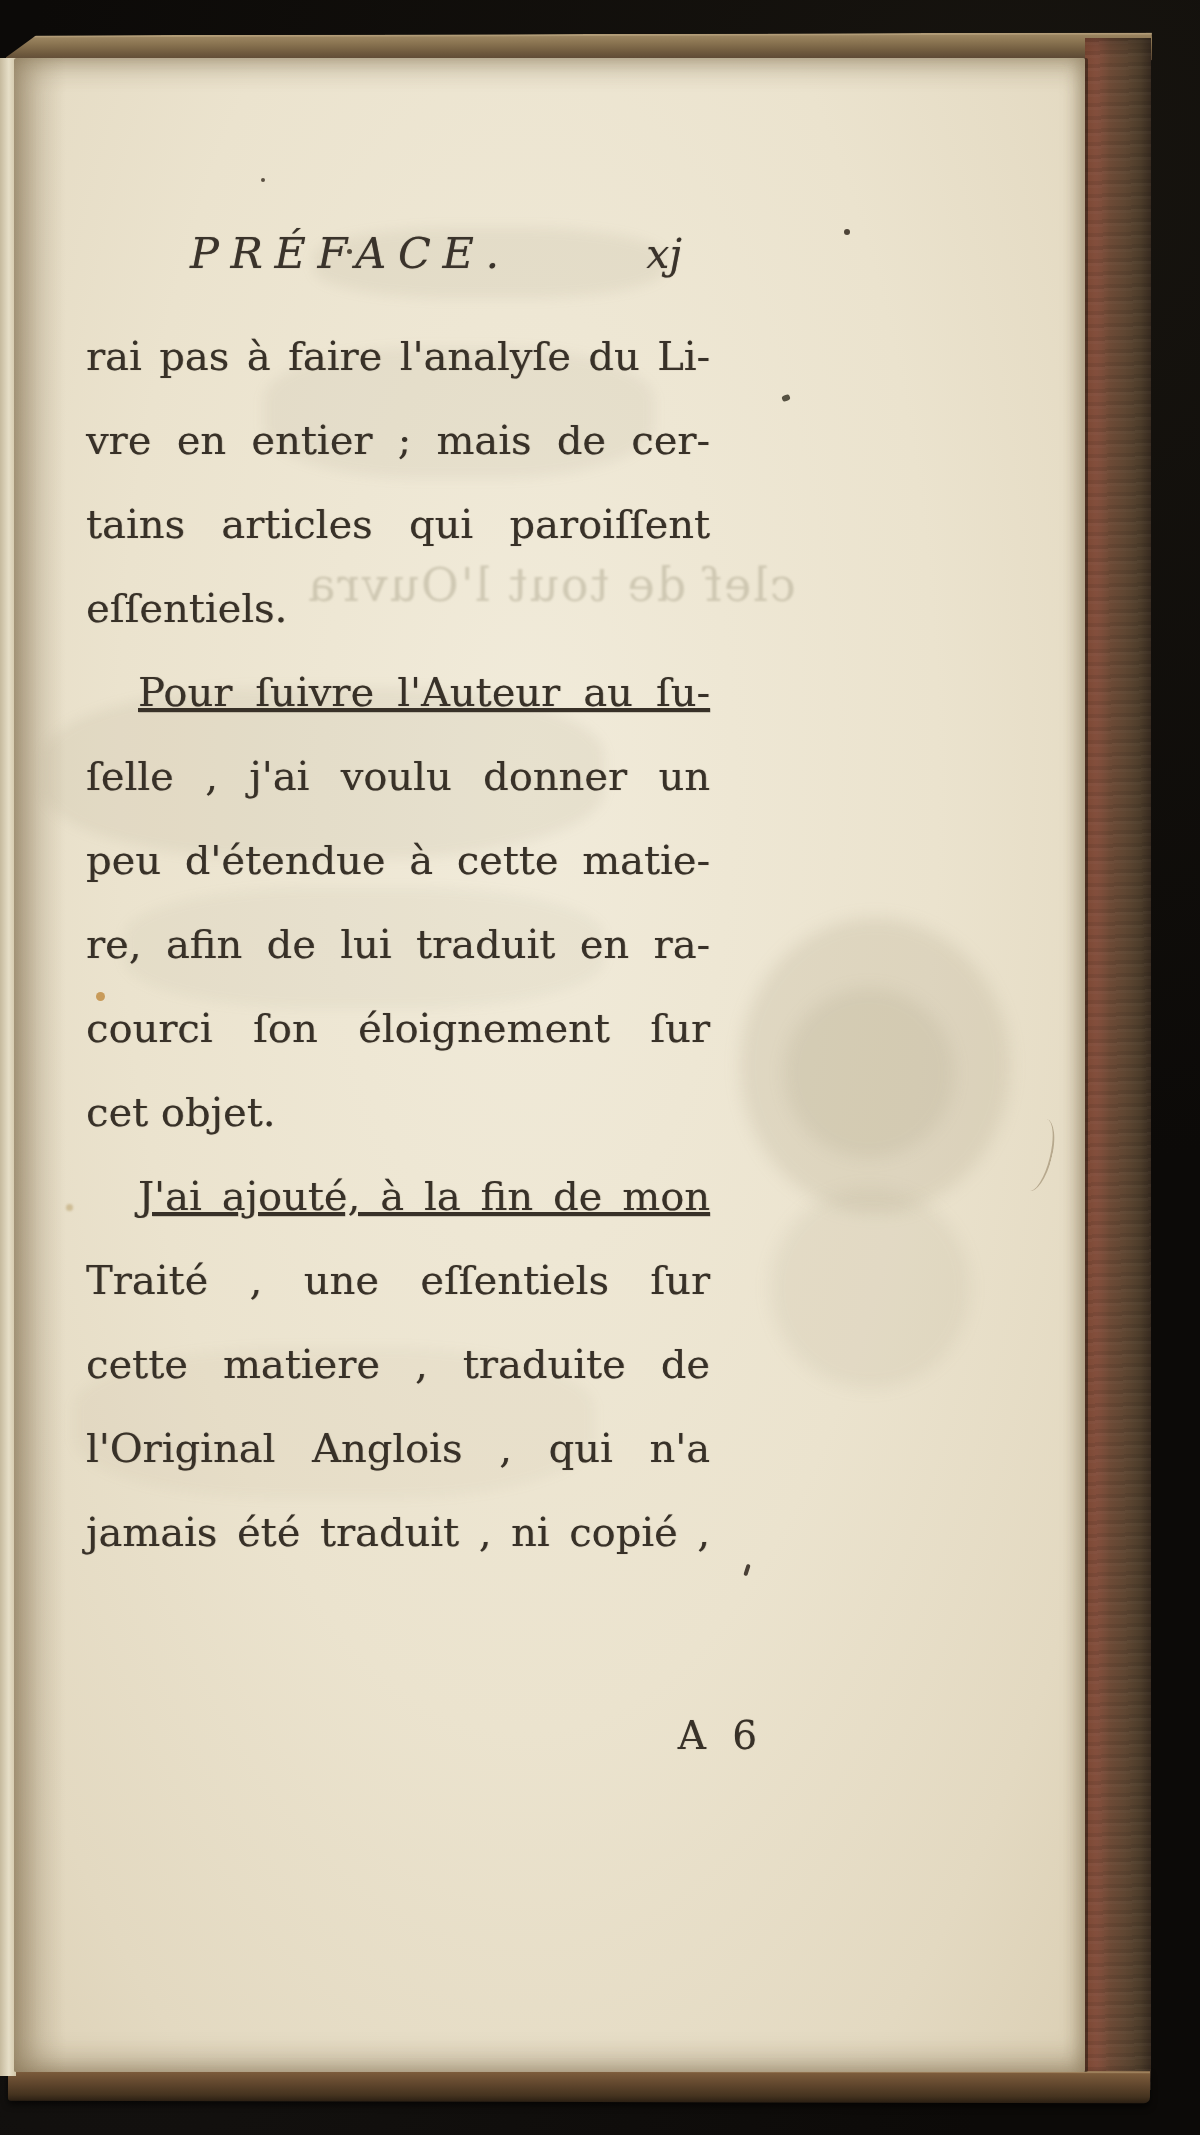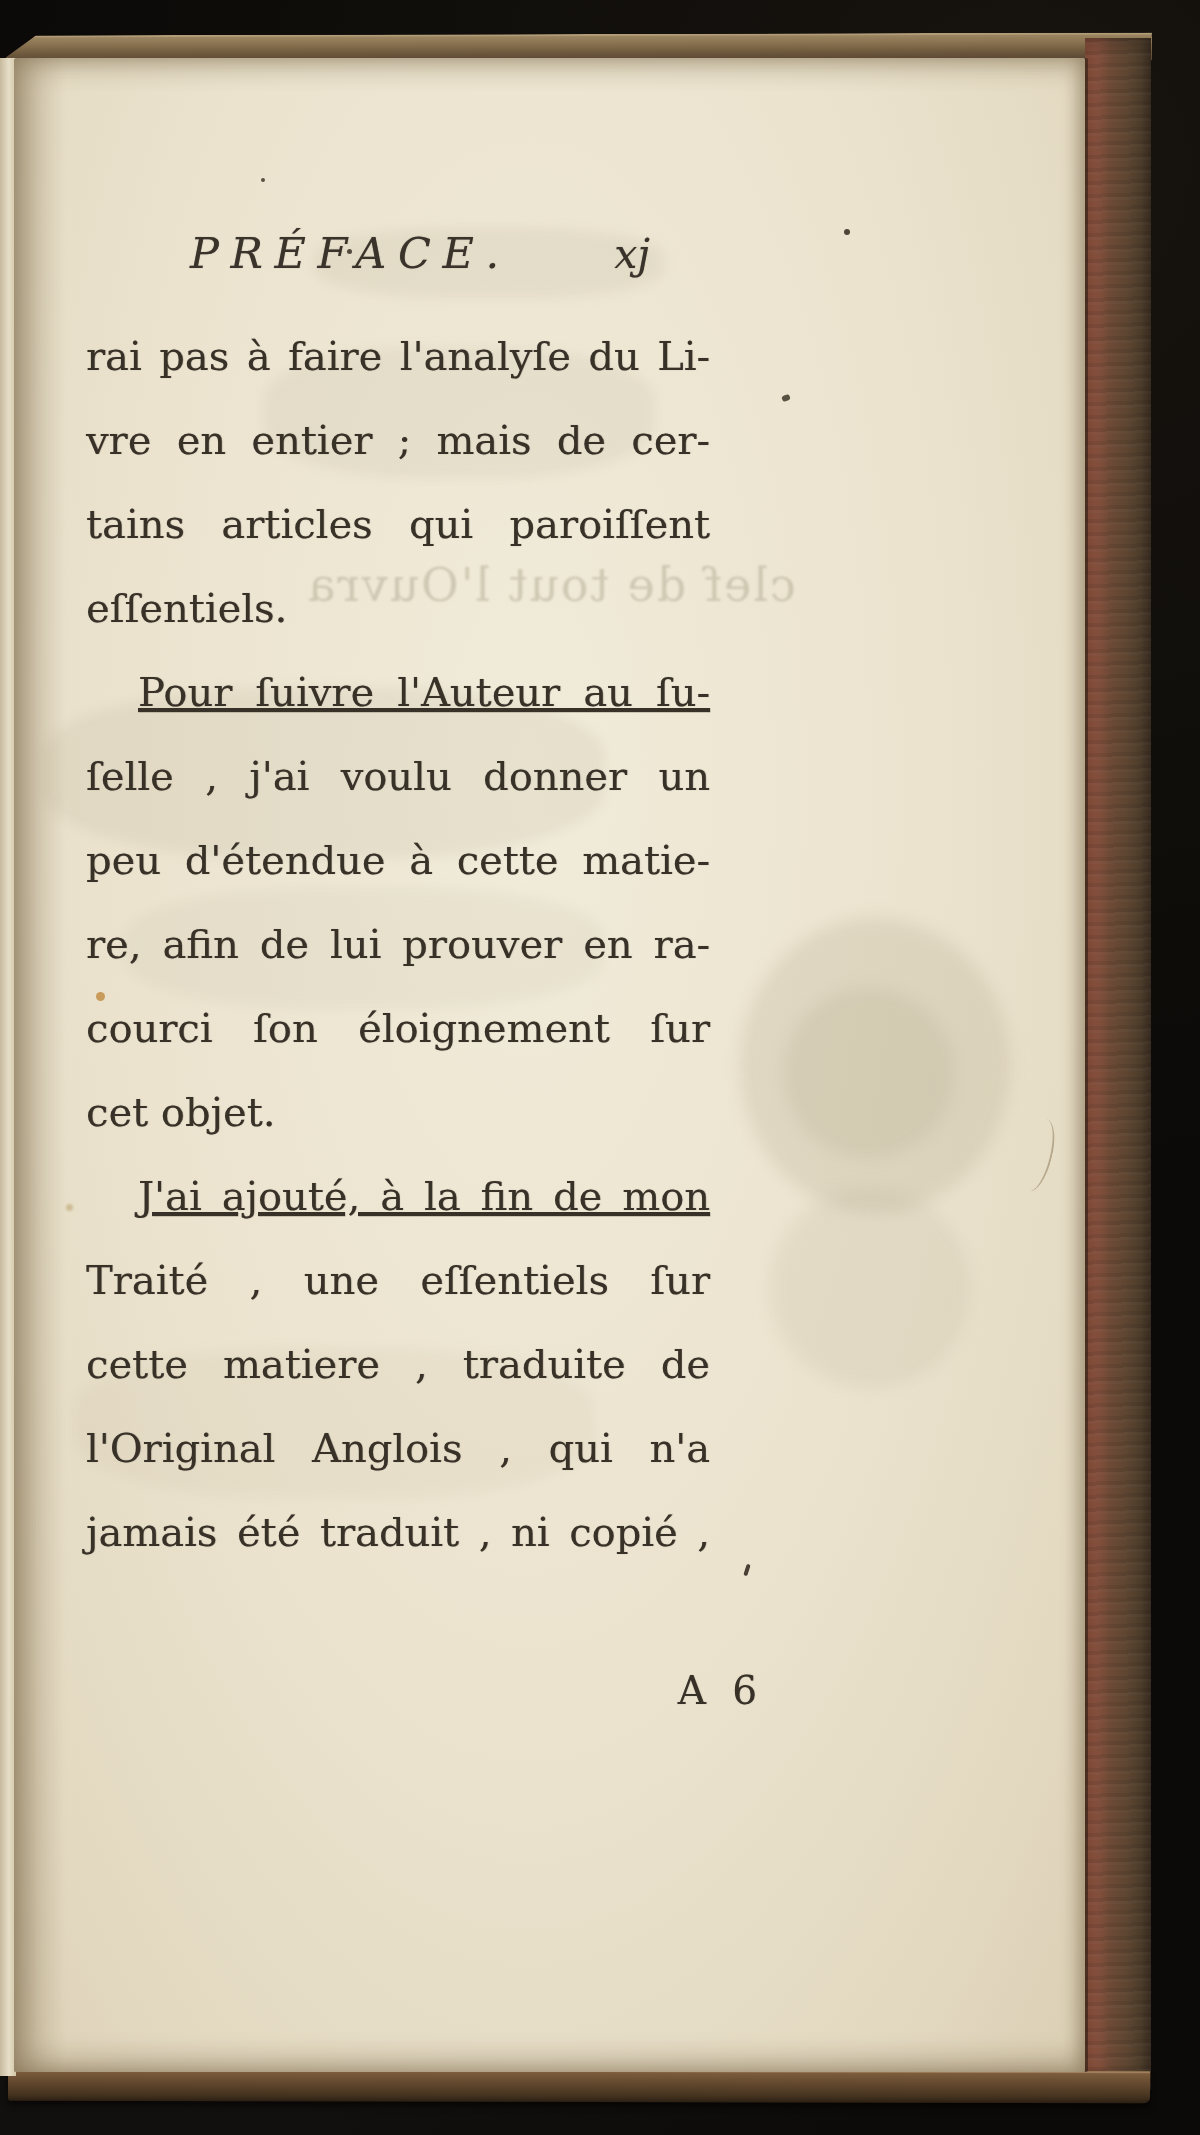"xj" .pagehead .folio { margin-right: 60px -> 28px }
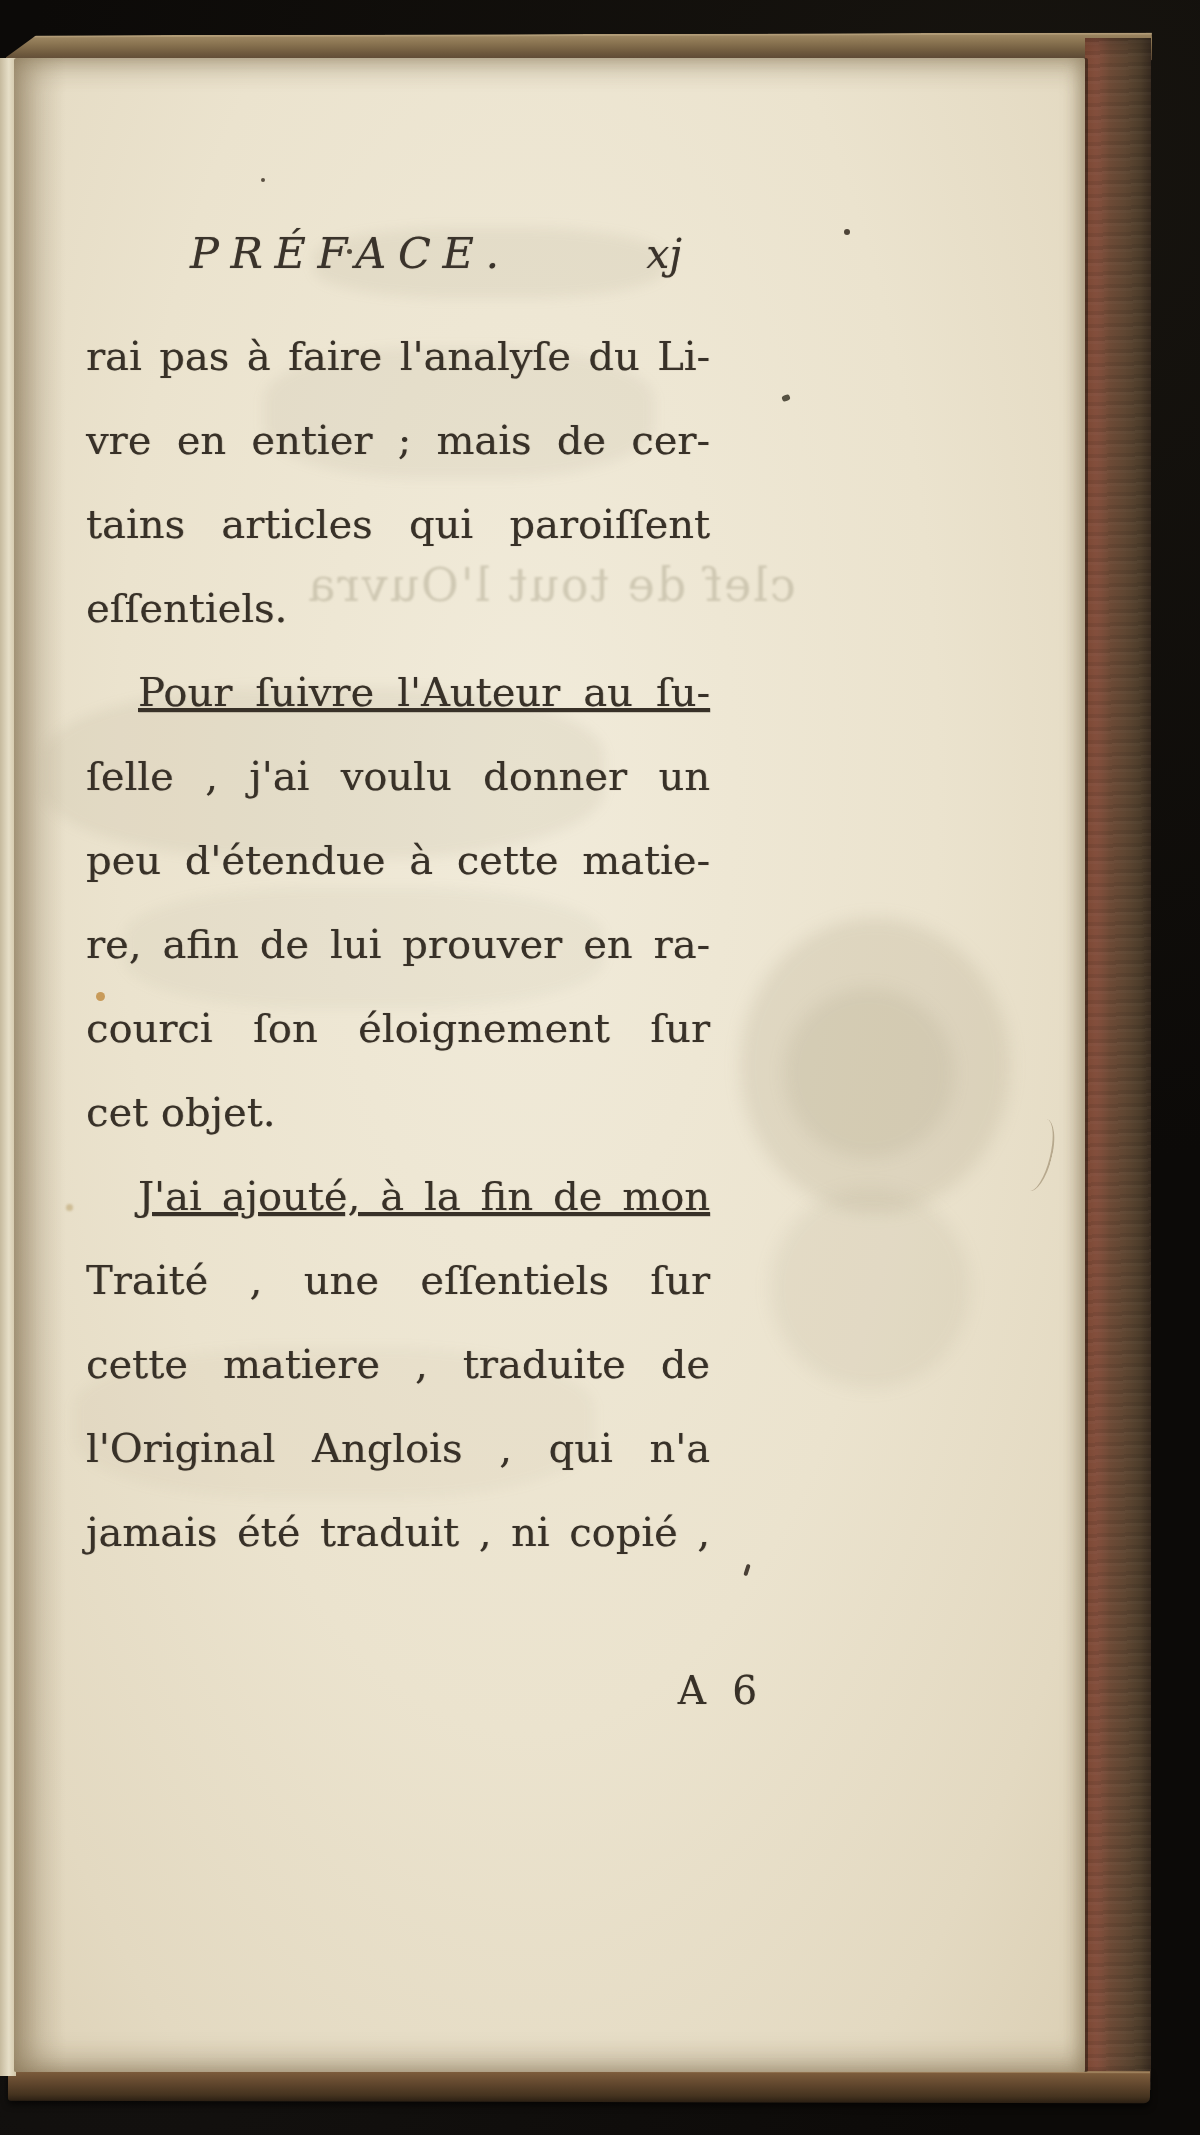"re, afin de lui prouver" div.line { text: prouver -> traduit }
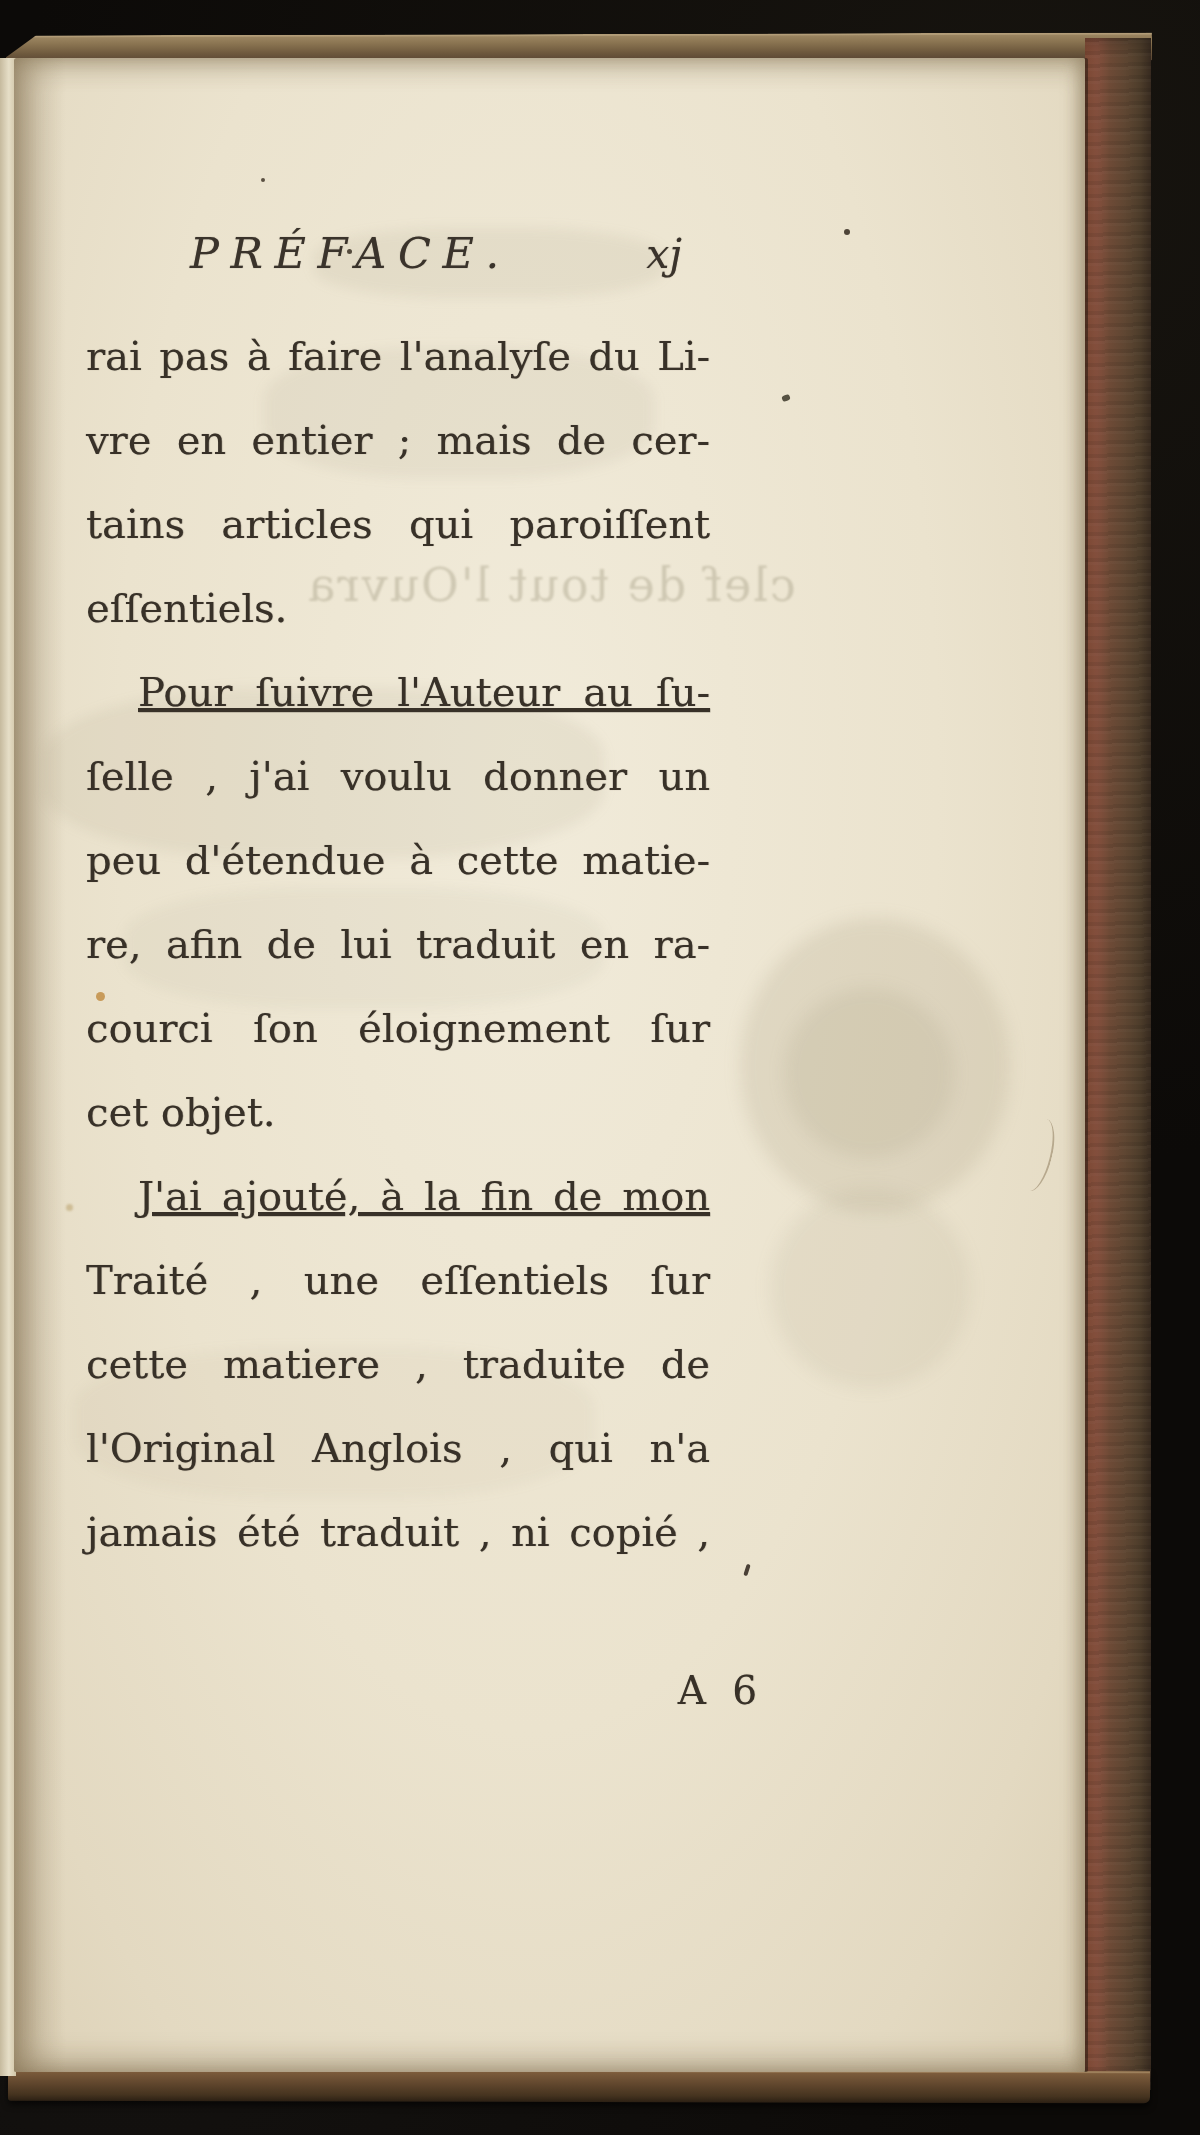"A 6" .signature { top: 1610px -> 1655px }
